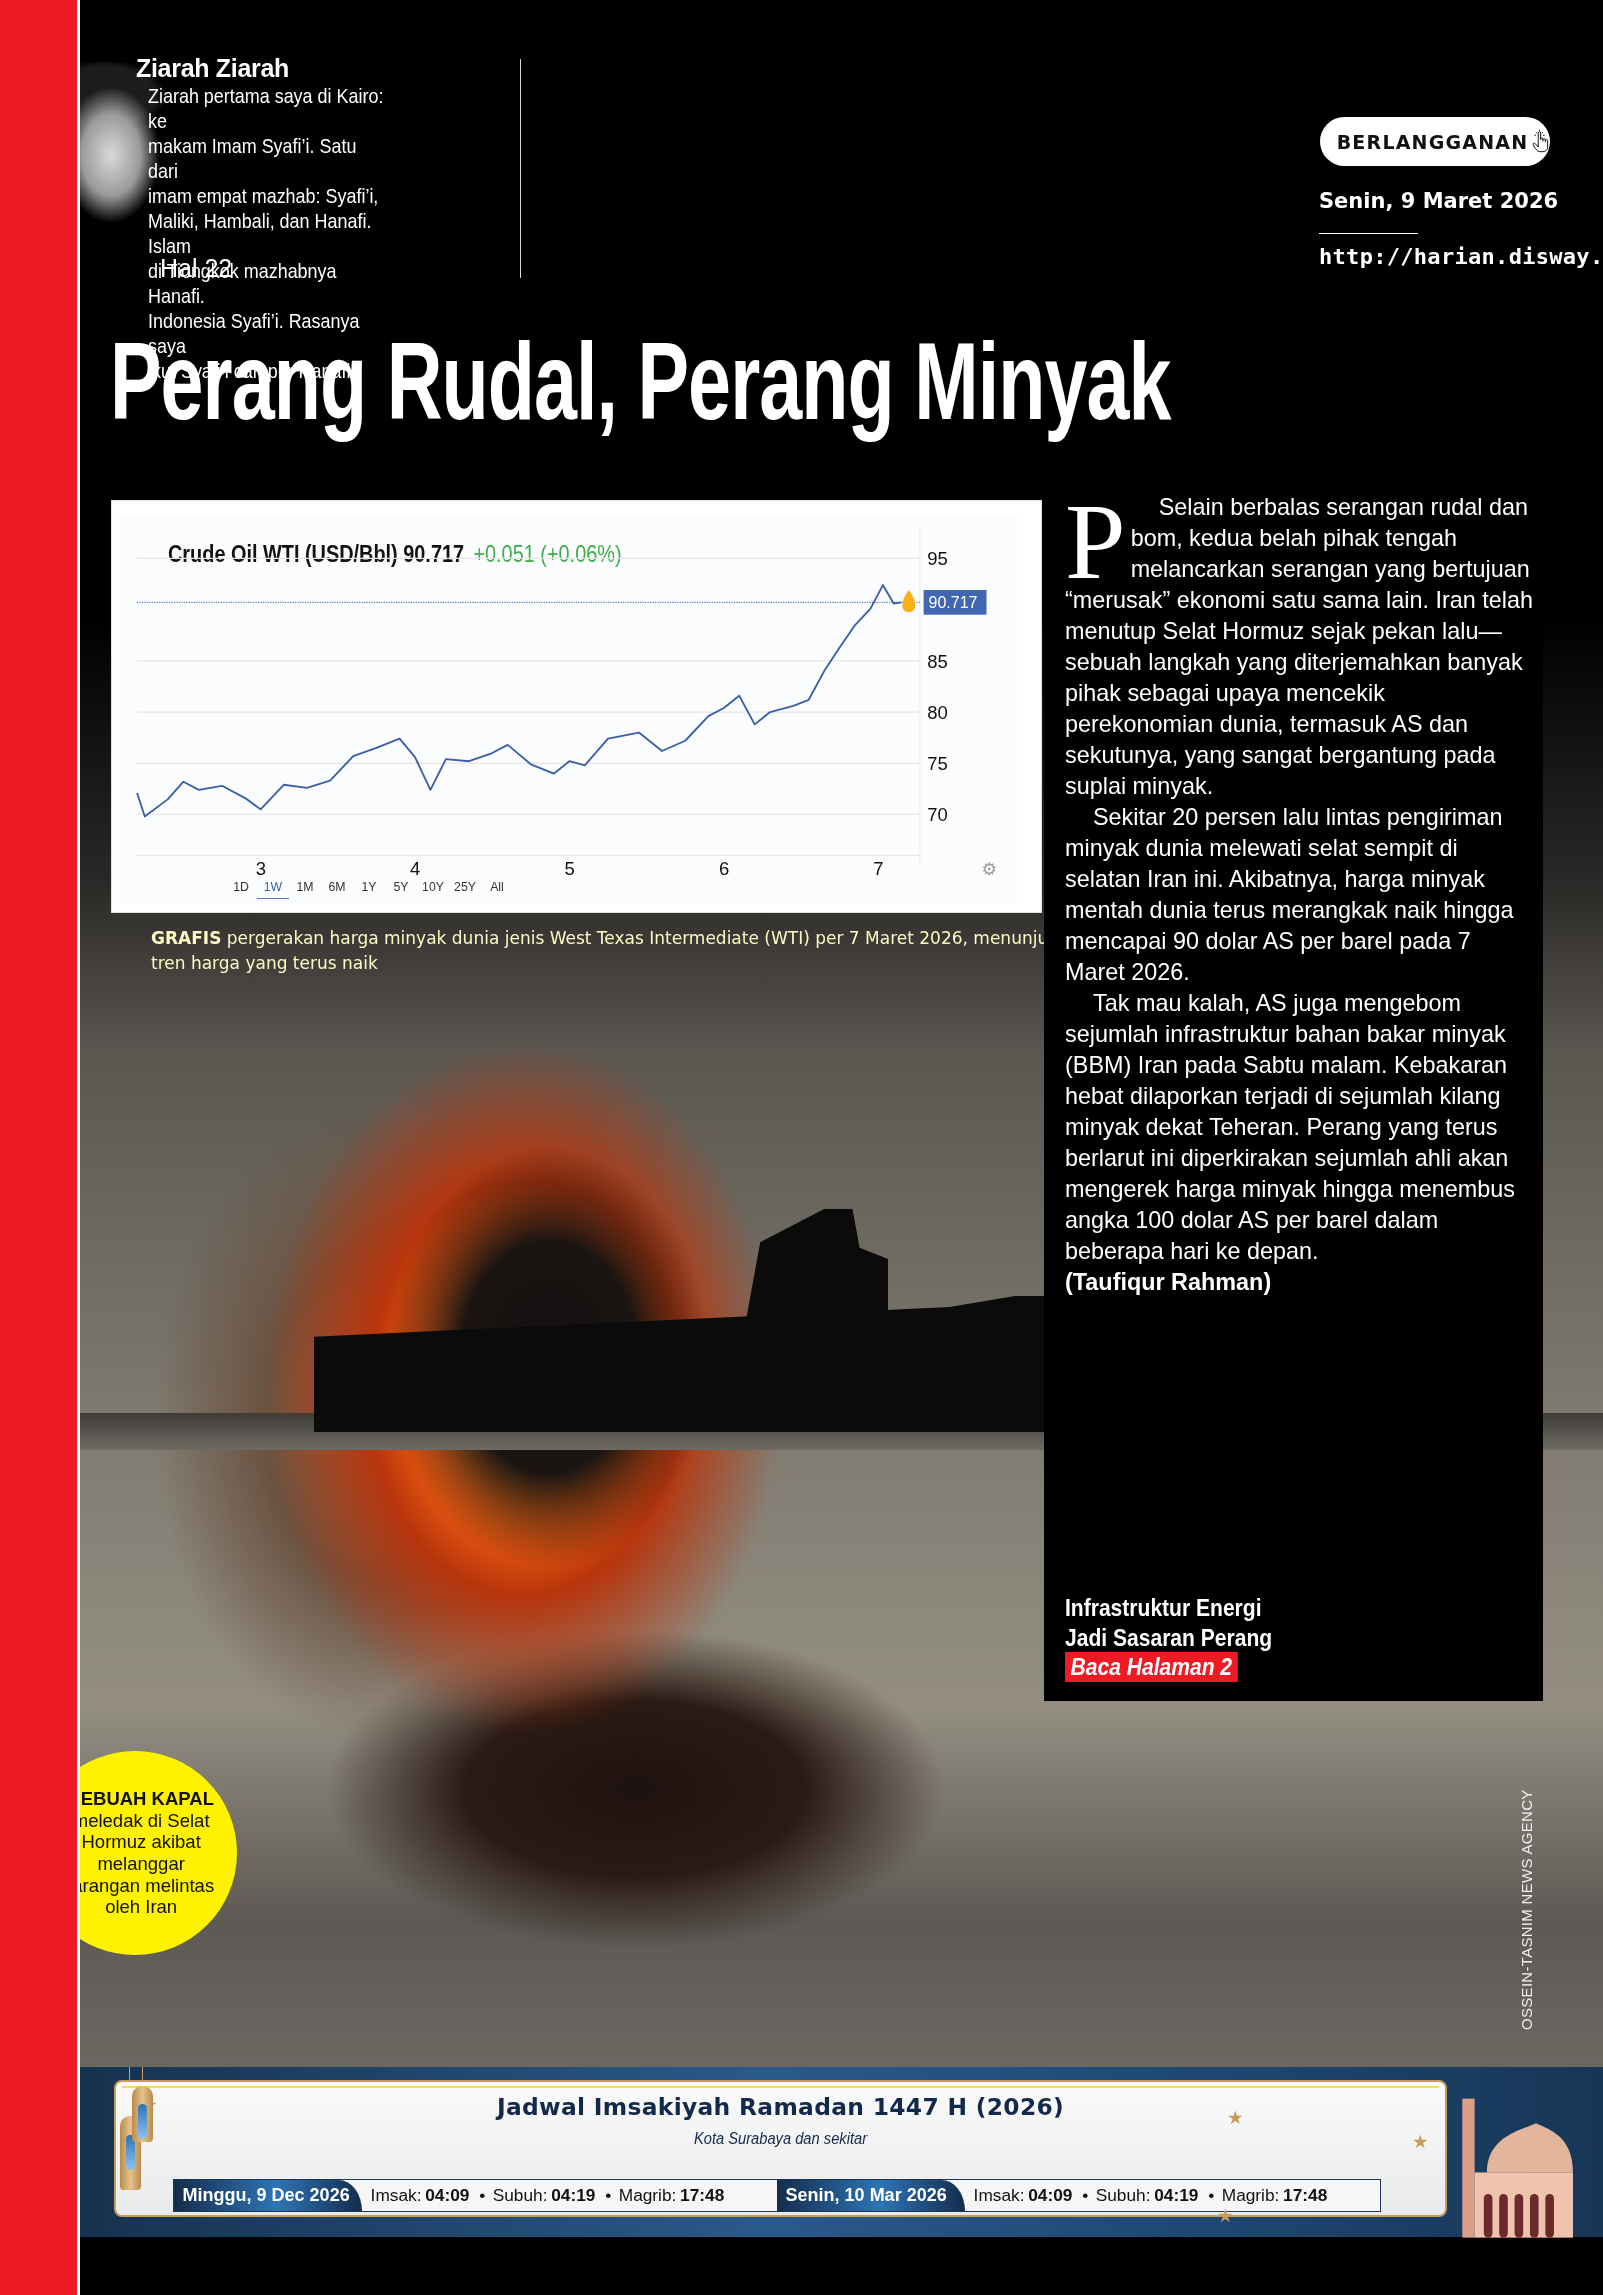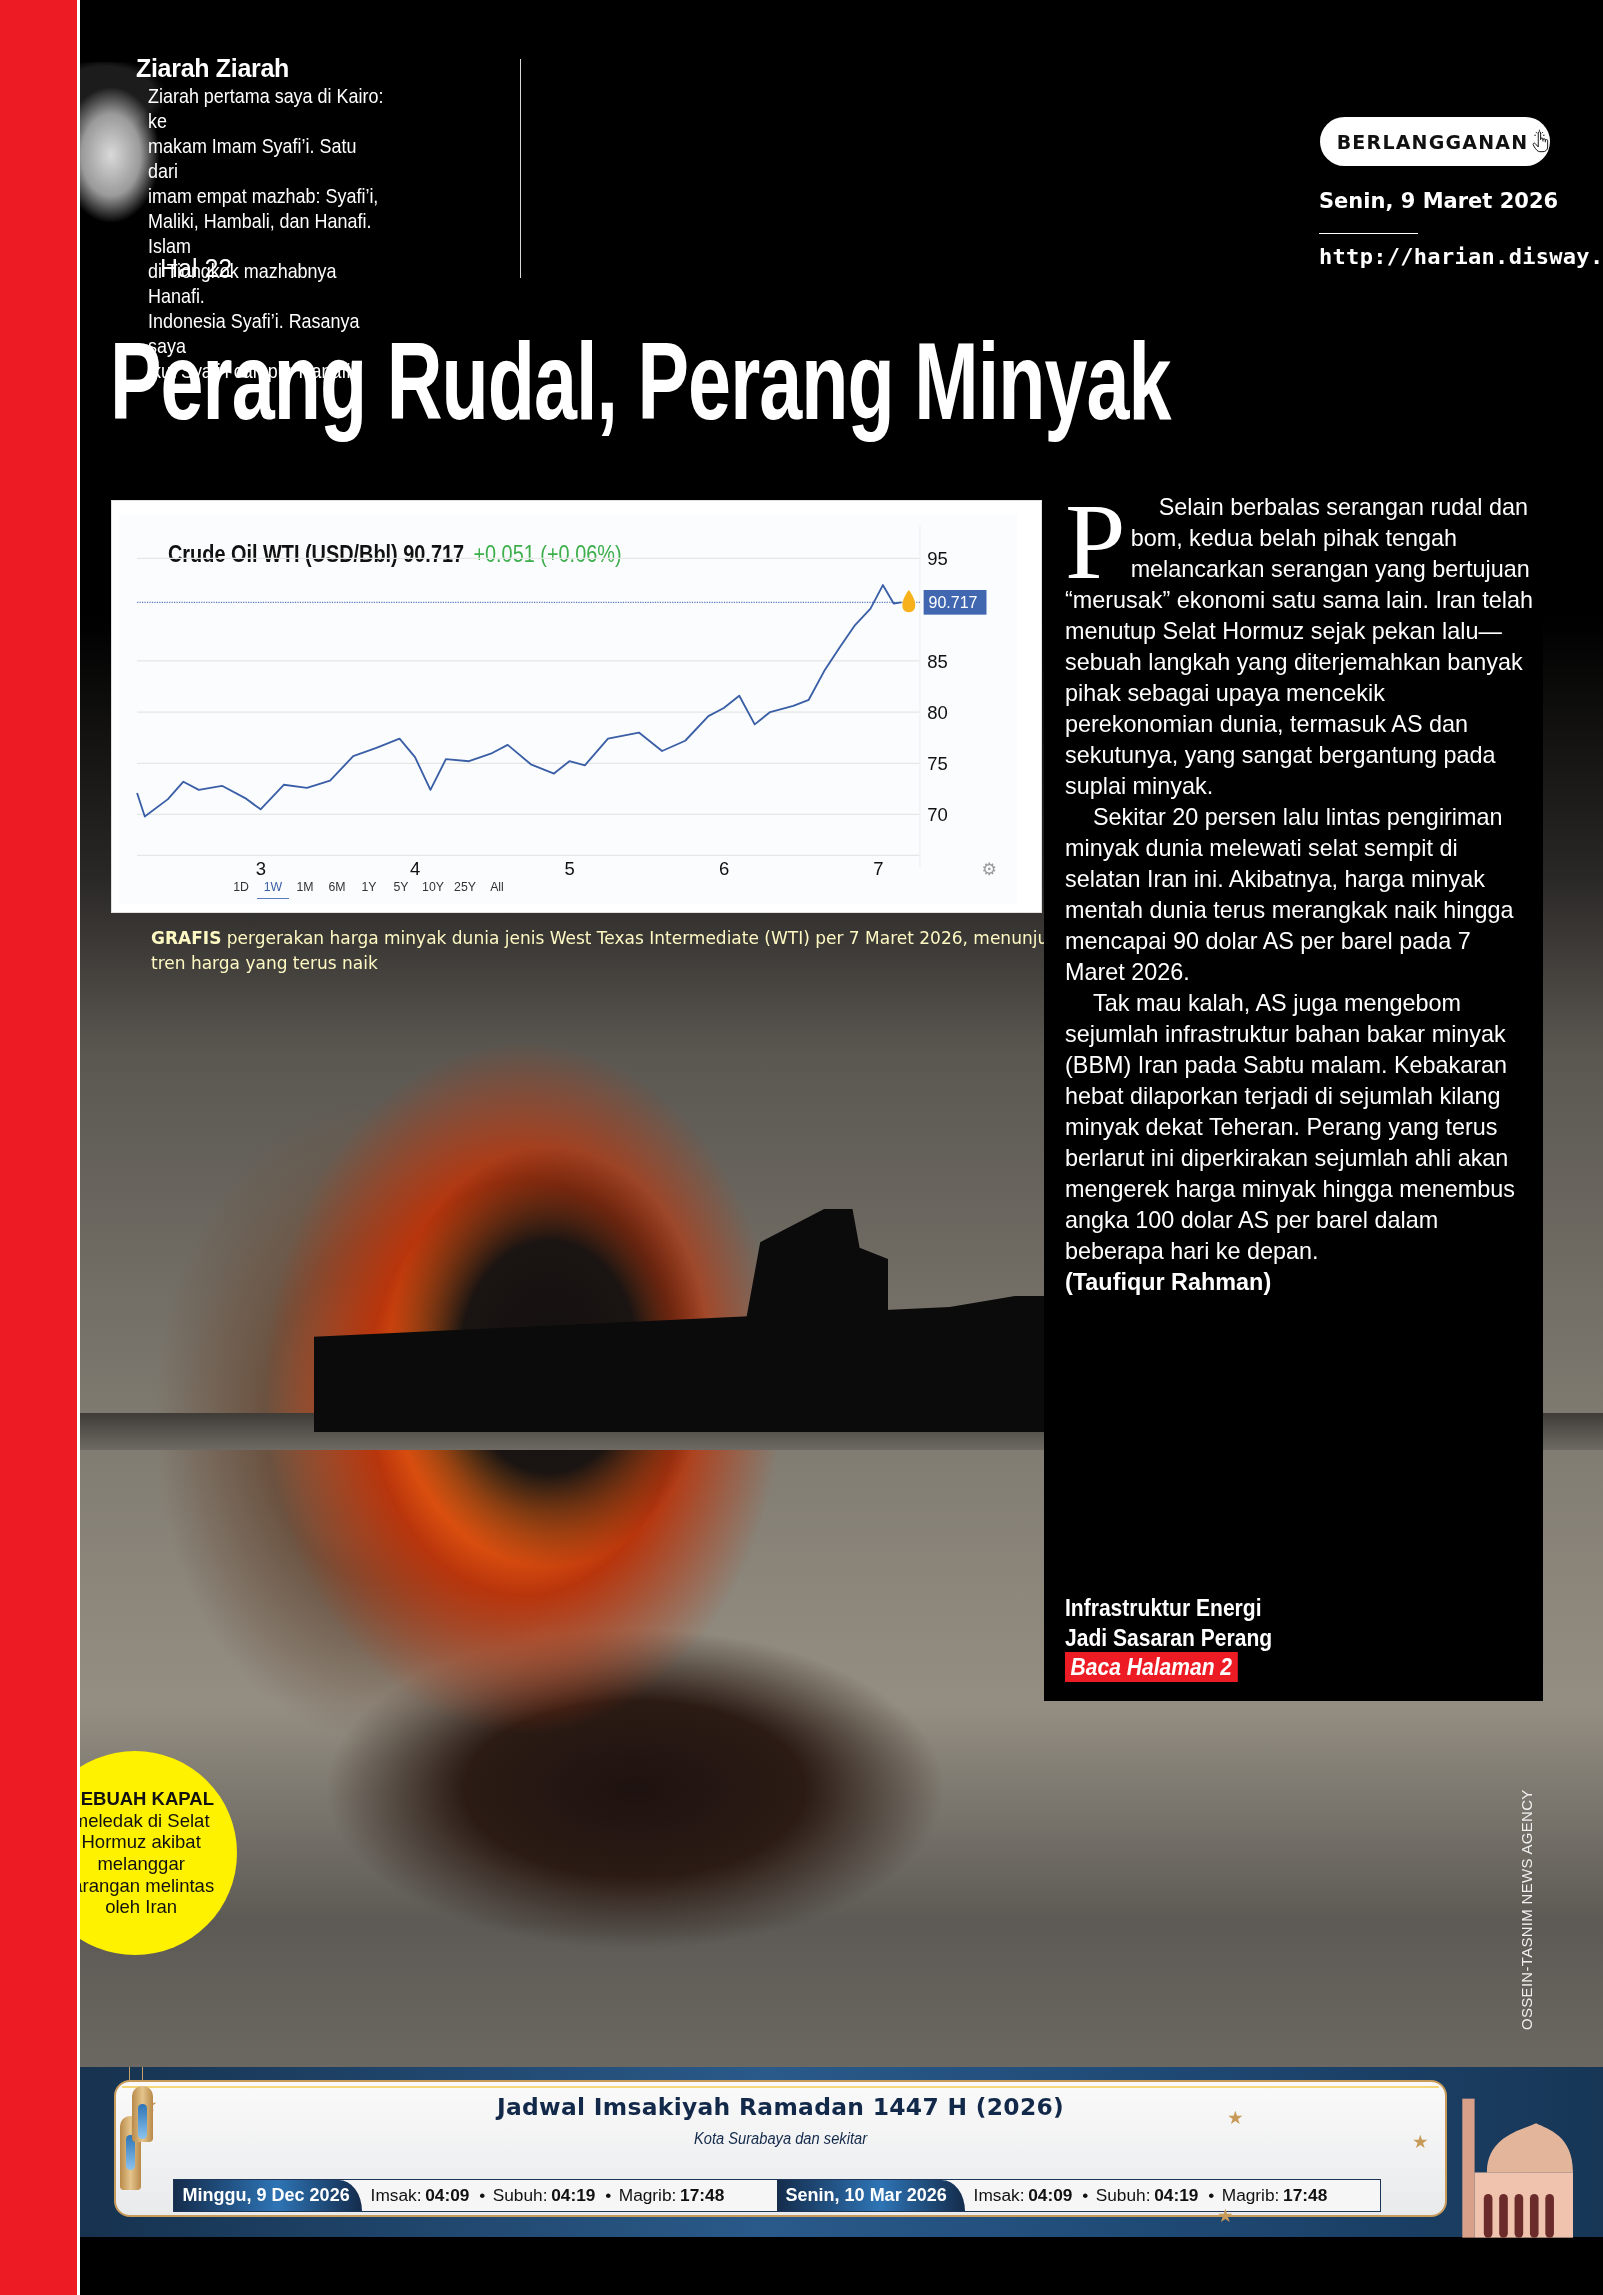"Jadwal Imsakiyah Ramadan 1447 H" .imsak-card { border-radius: 16px -> 8px }
